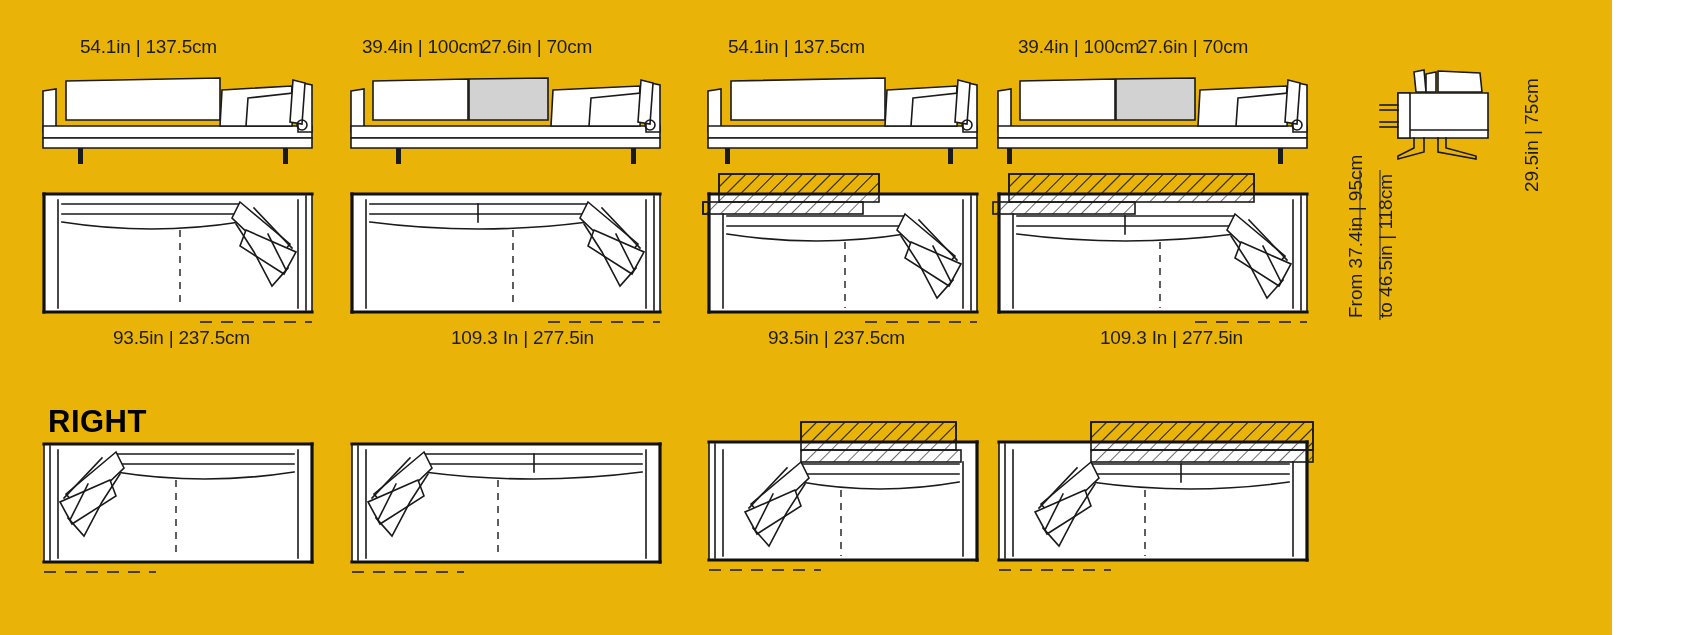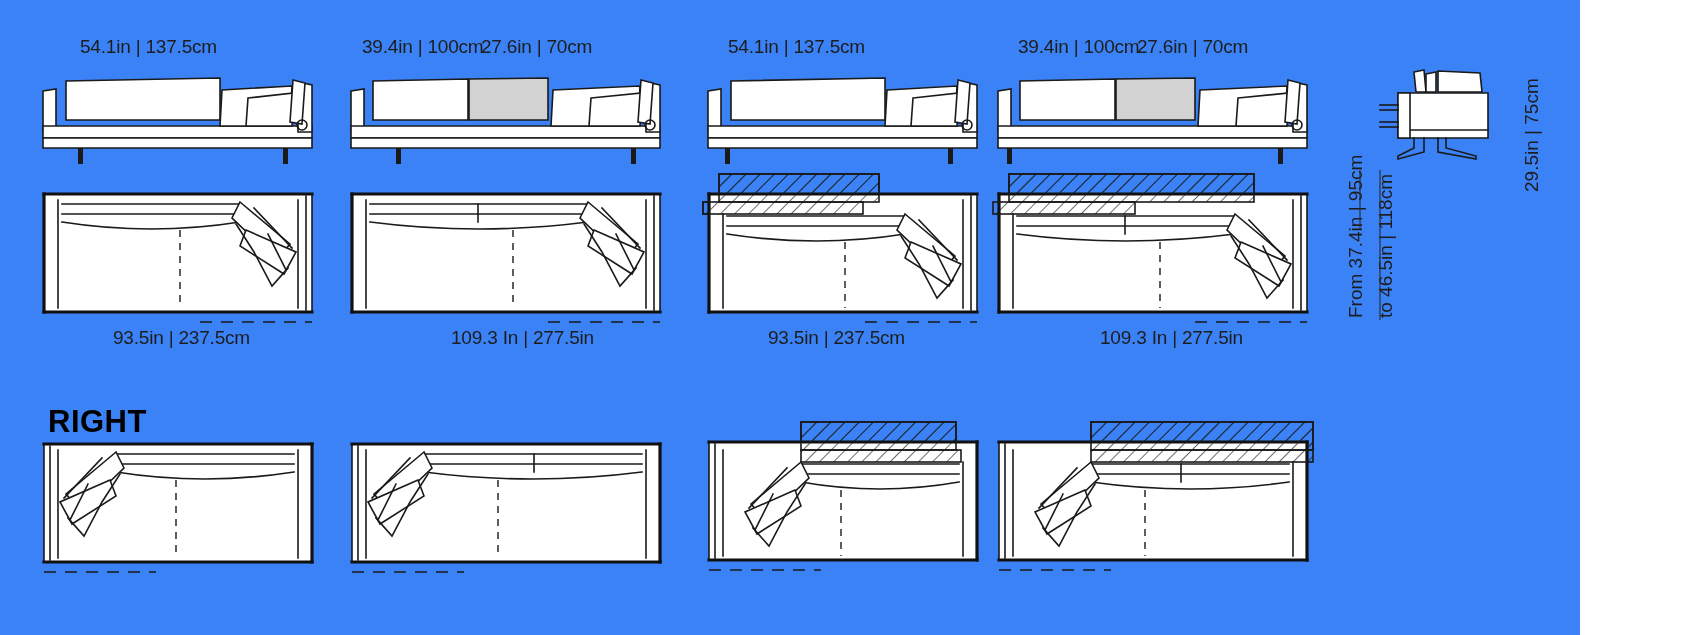"54.1in | 137.5cm" #sheet { background: #3b82f6 -> #eab308; padding-left: none -> 32px }
